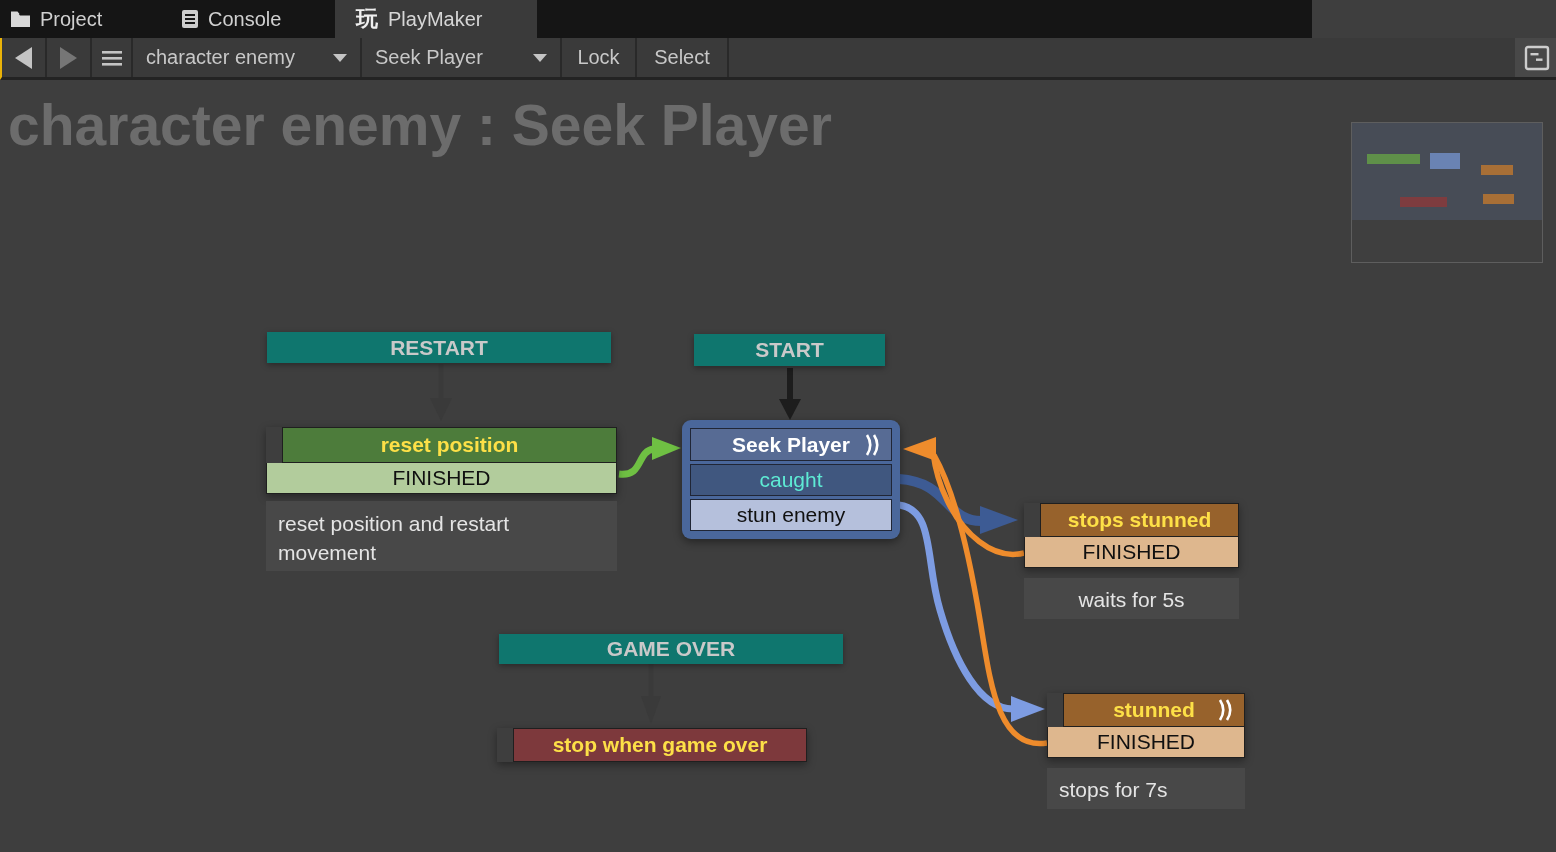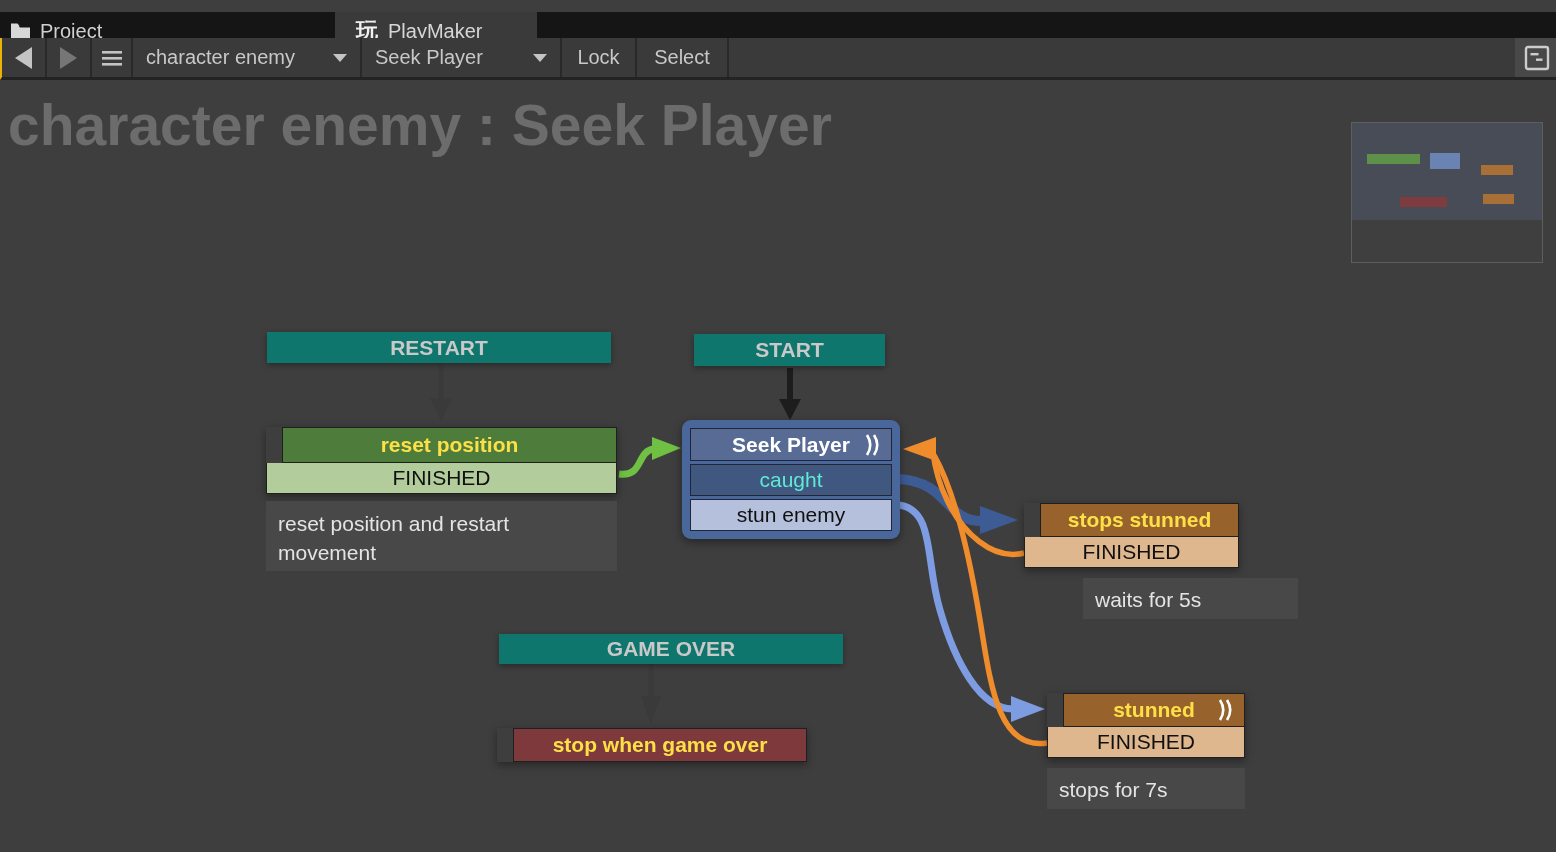"Project" .tabbar { top: 12px -> 0; width: 1556px -> 1312px }
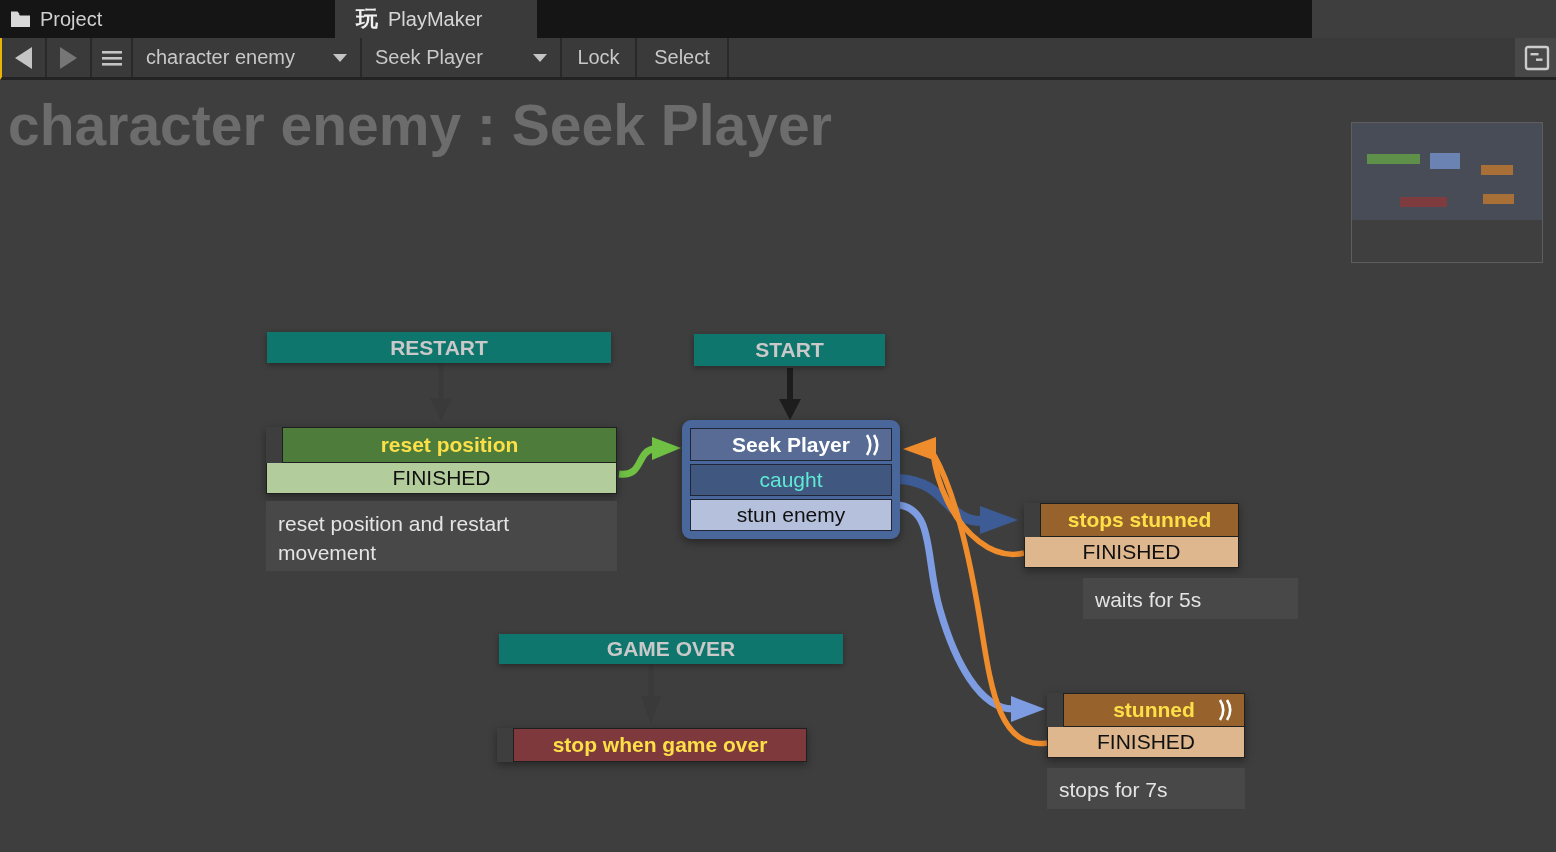"Console" div.tab { html: none -> <div> <svg> <rect></rect> <rect></rect> <rect></rect> <rect></rect> </svg> <span>Console</span> </div> }
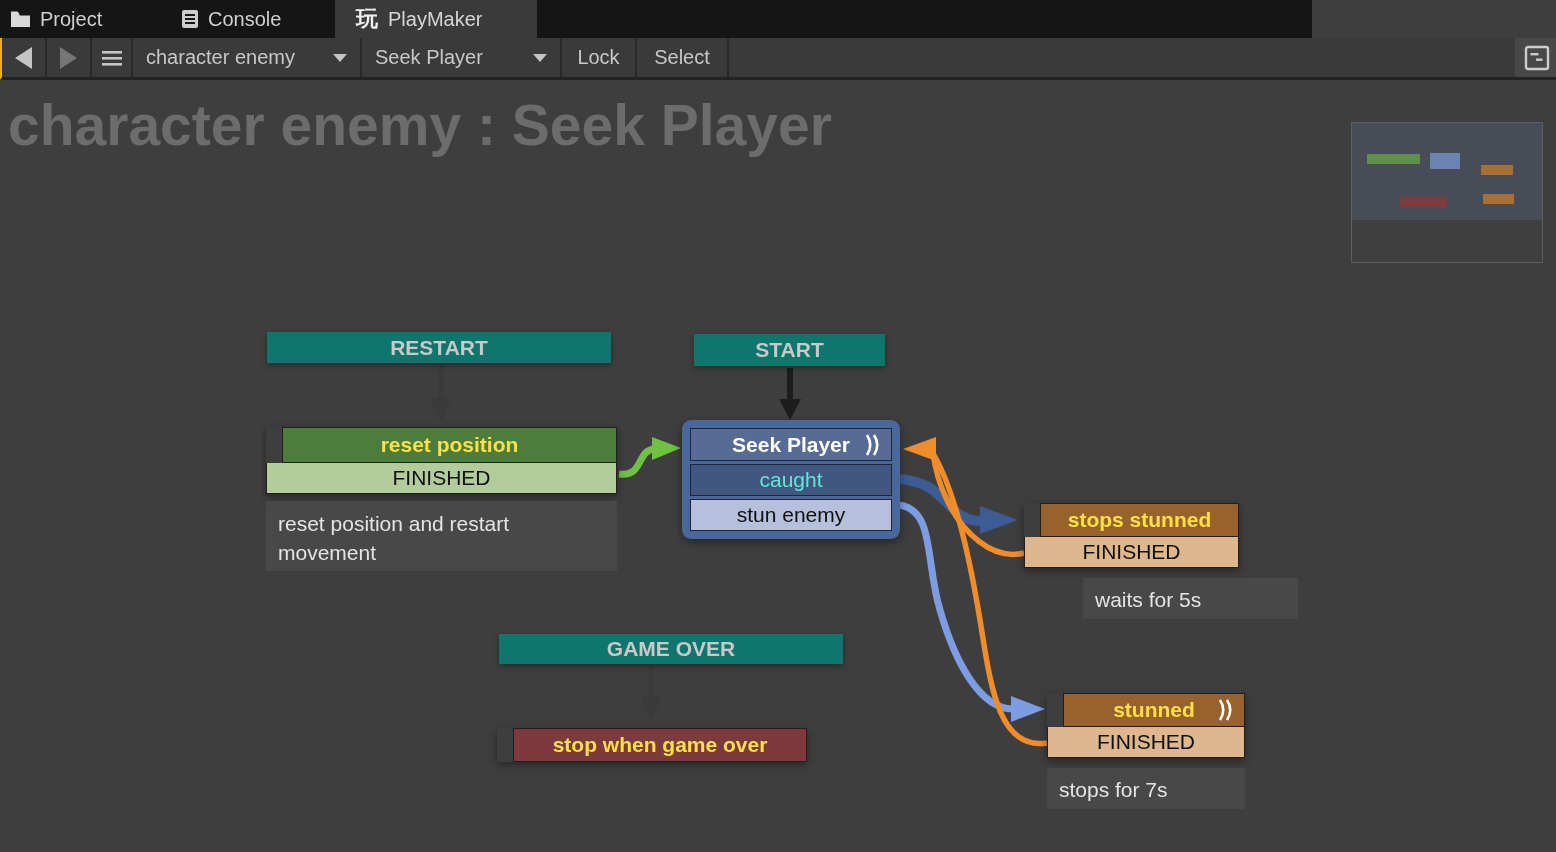"waits for 5s" .cm-waits { left: 1083px -> 1024px; text-align: none -> center }
